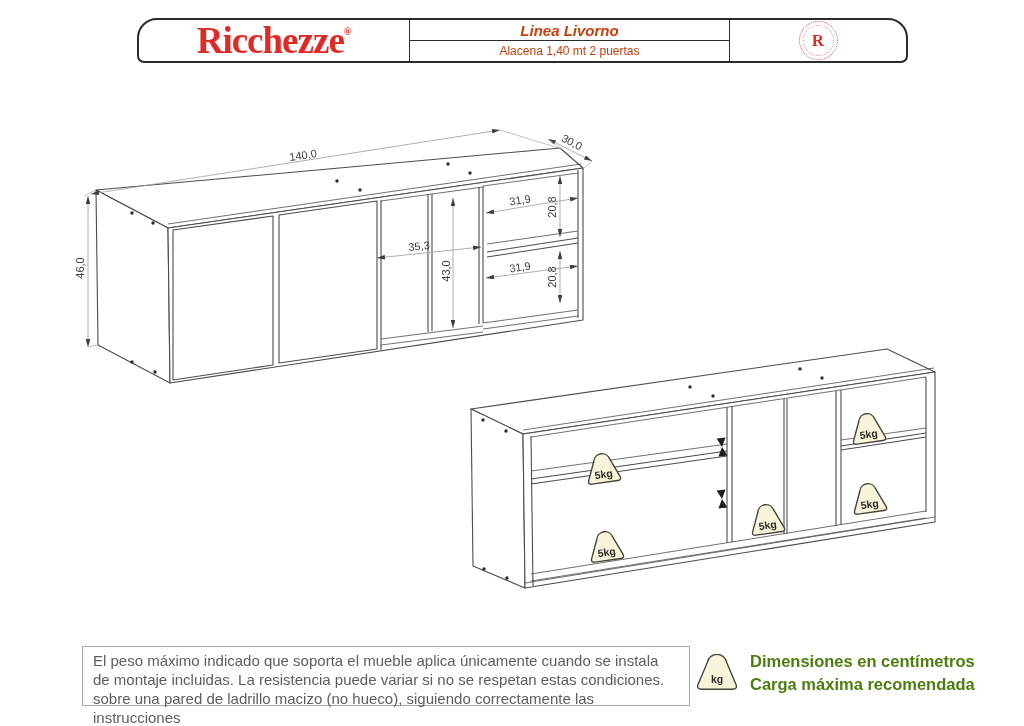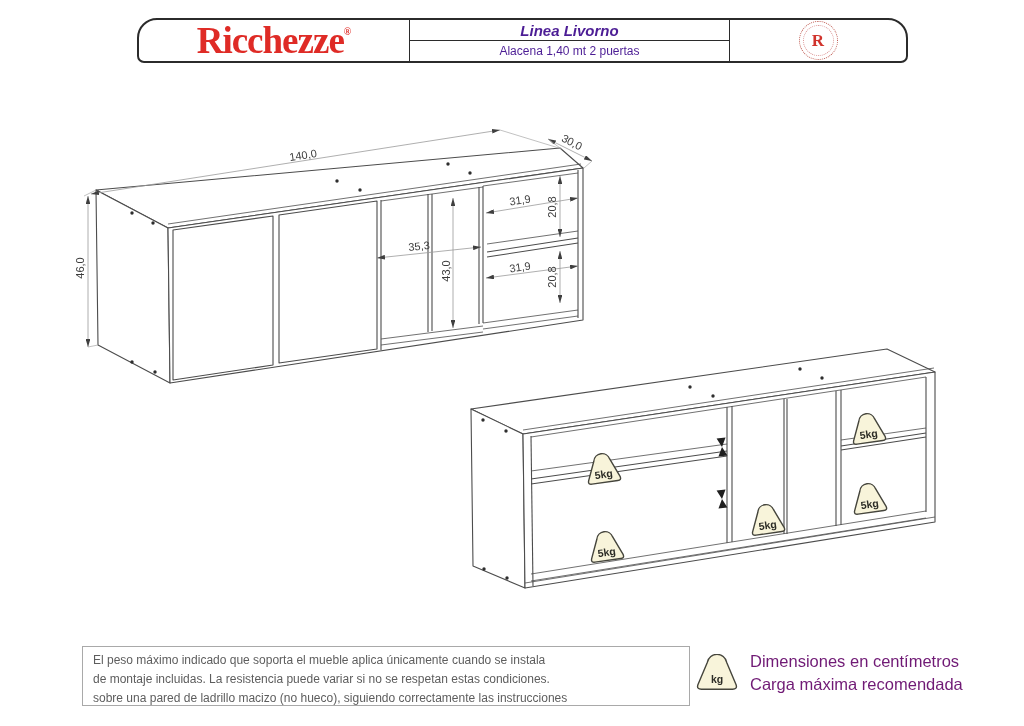"Linea Livorno" .mid-row { color: #4c1d95 -> #c2410c }
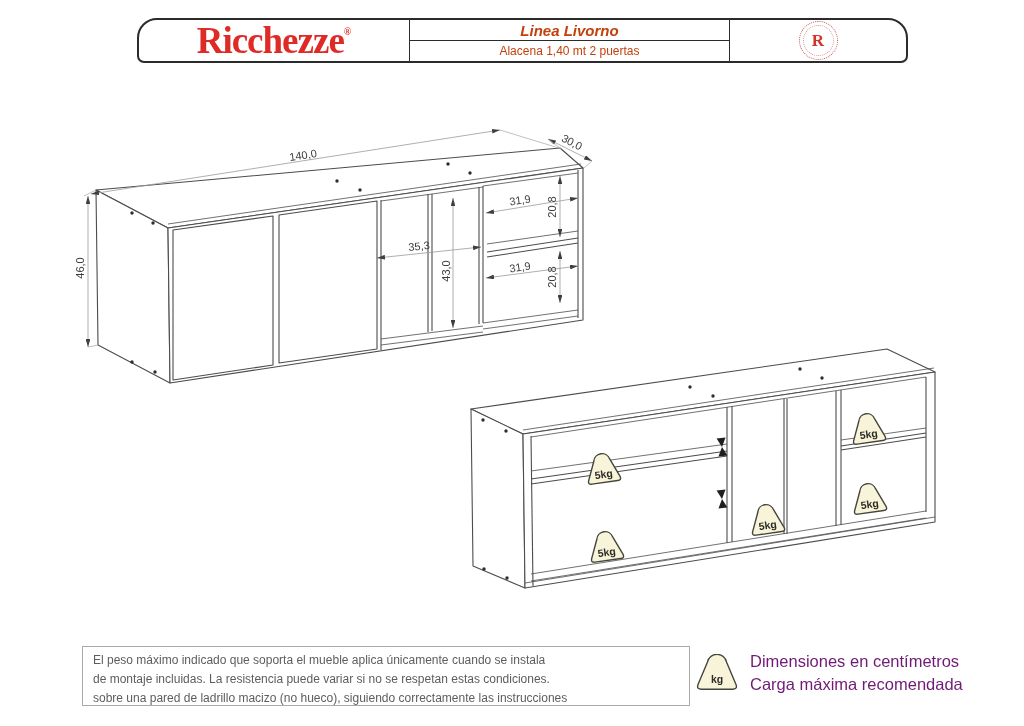"El peso máximo indicado que" .disclaimer { font-size: 12px -> 15px }
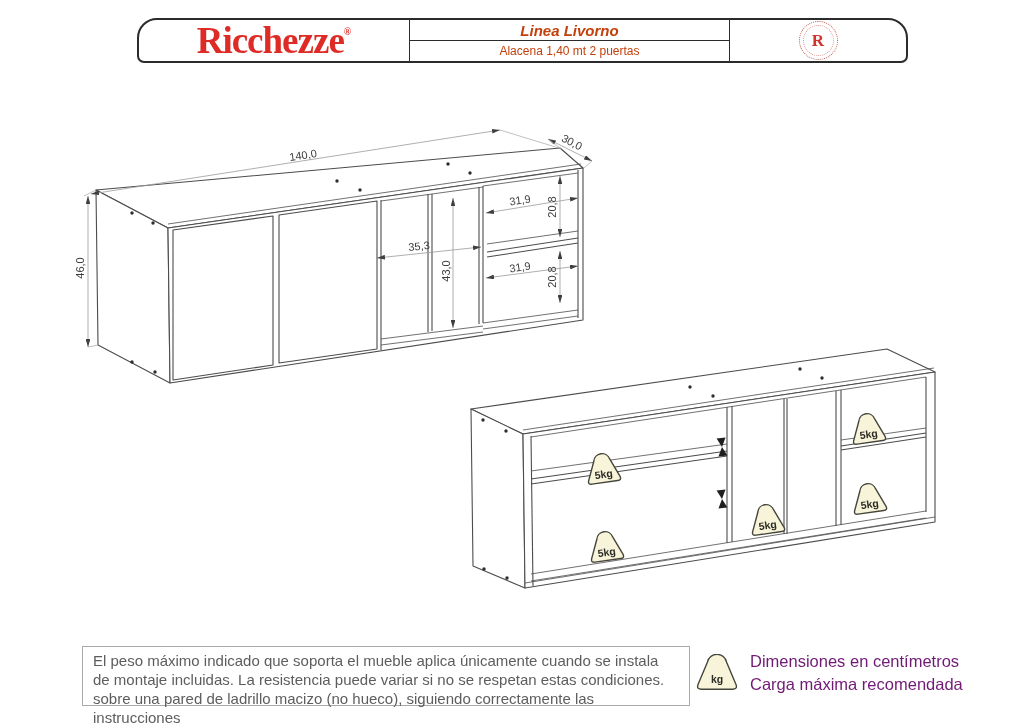"Dimensiones en centímetros" .legend-text div { color: #701a75 -> #4d7c0f; font-weight: normal -> bold }
